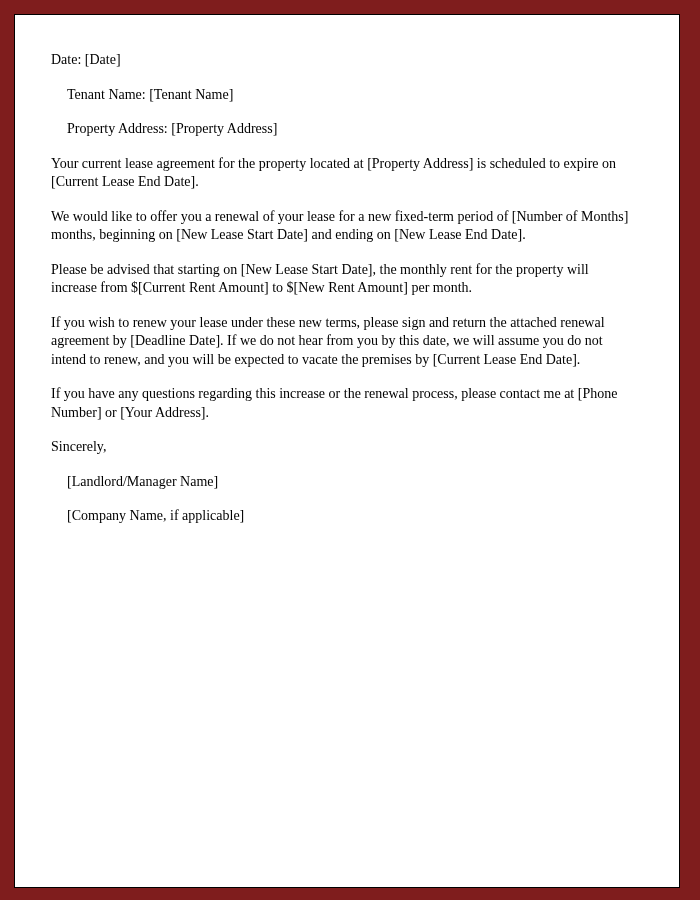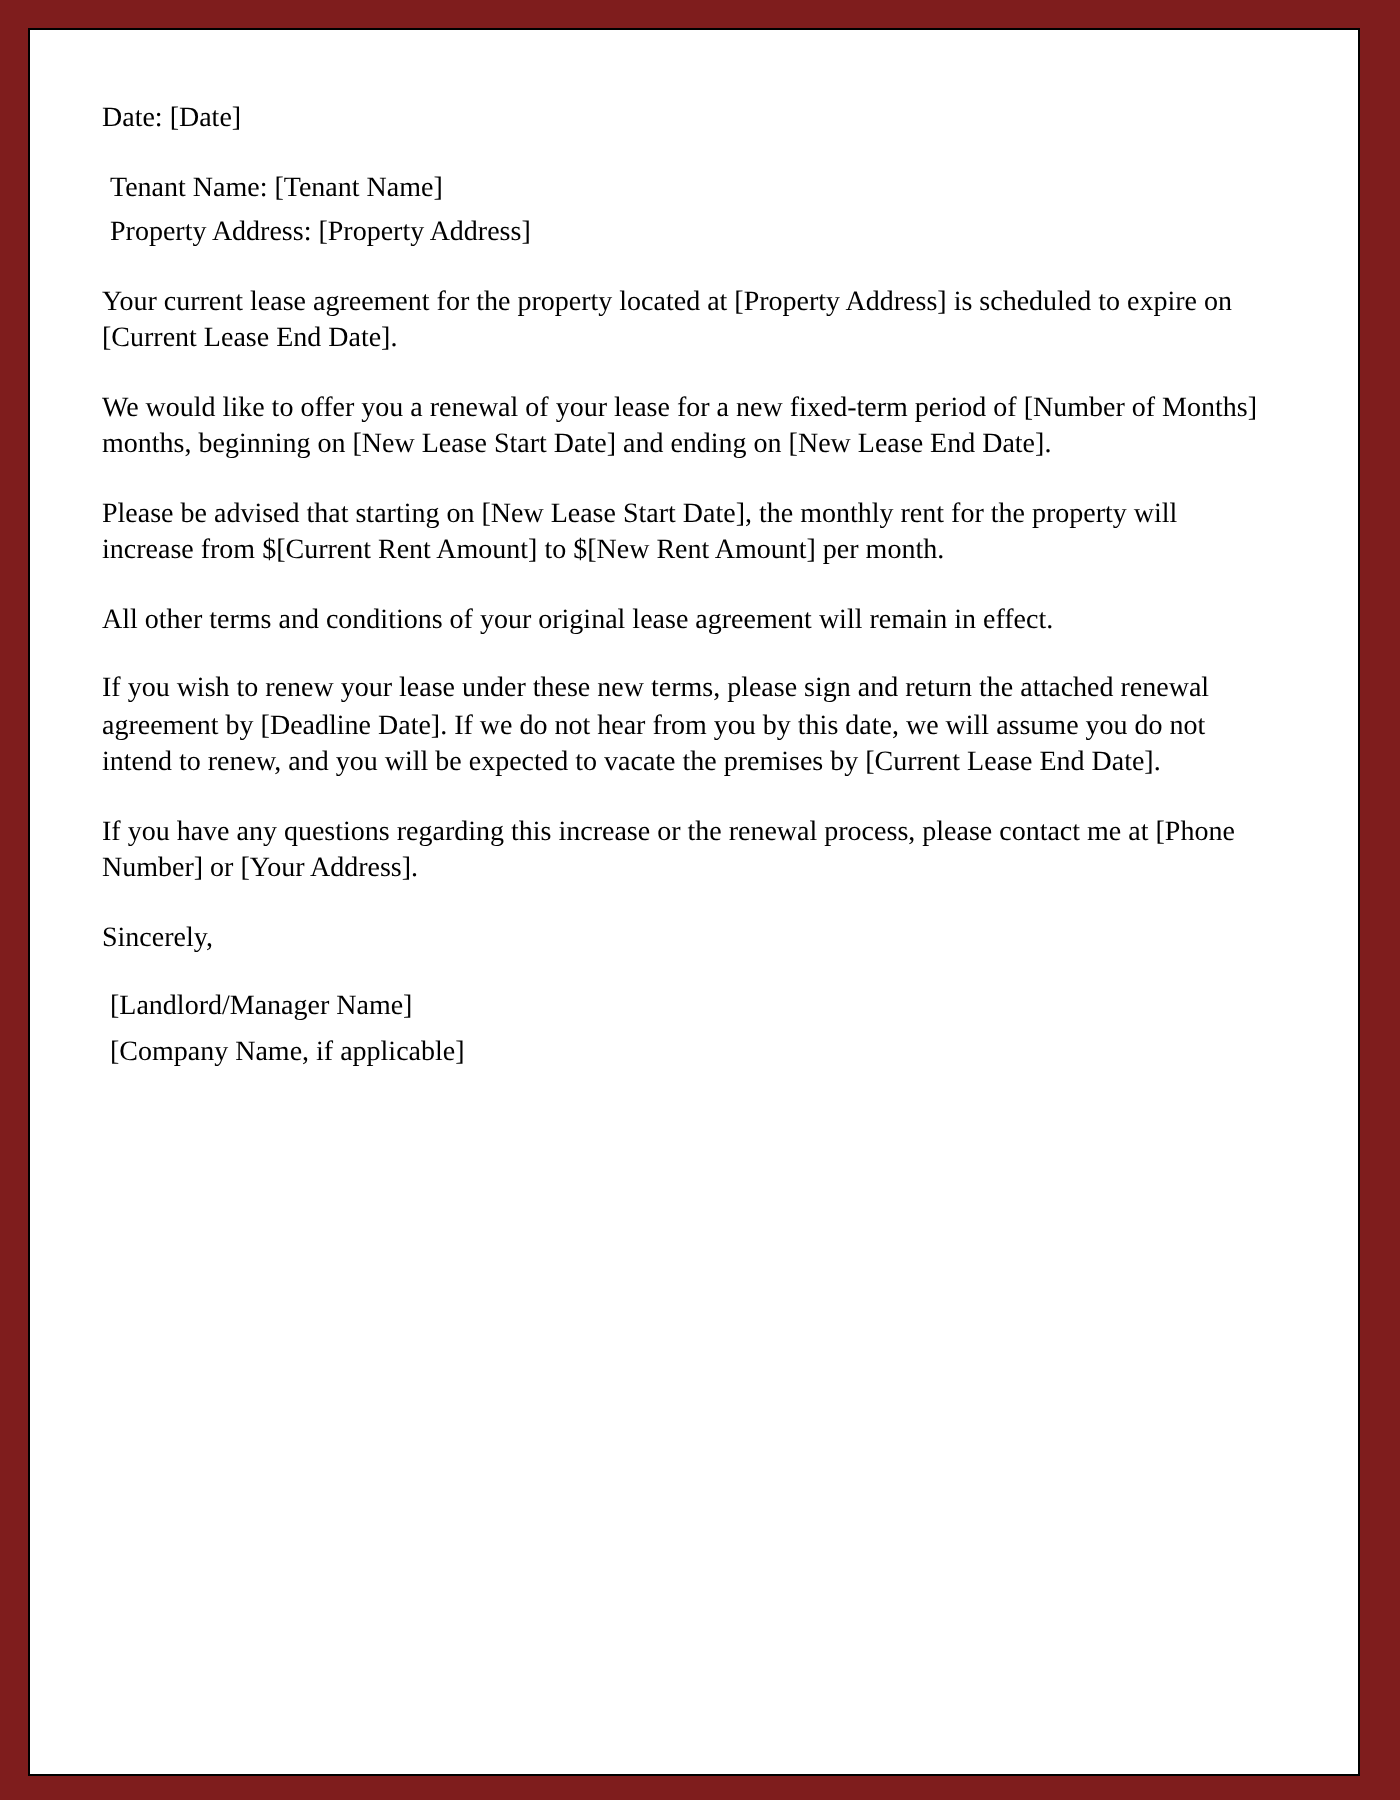"Tenant Name: [Tenant Name]" .line { margin: 4px -> 16px }
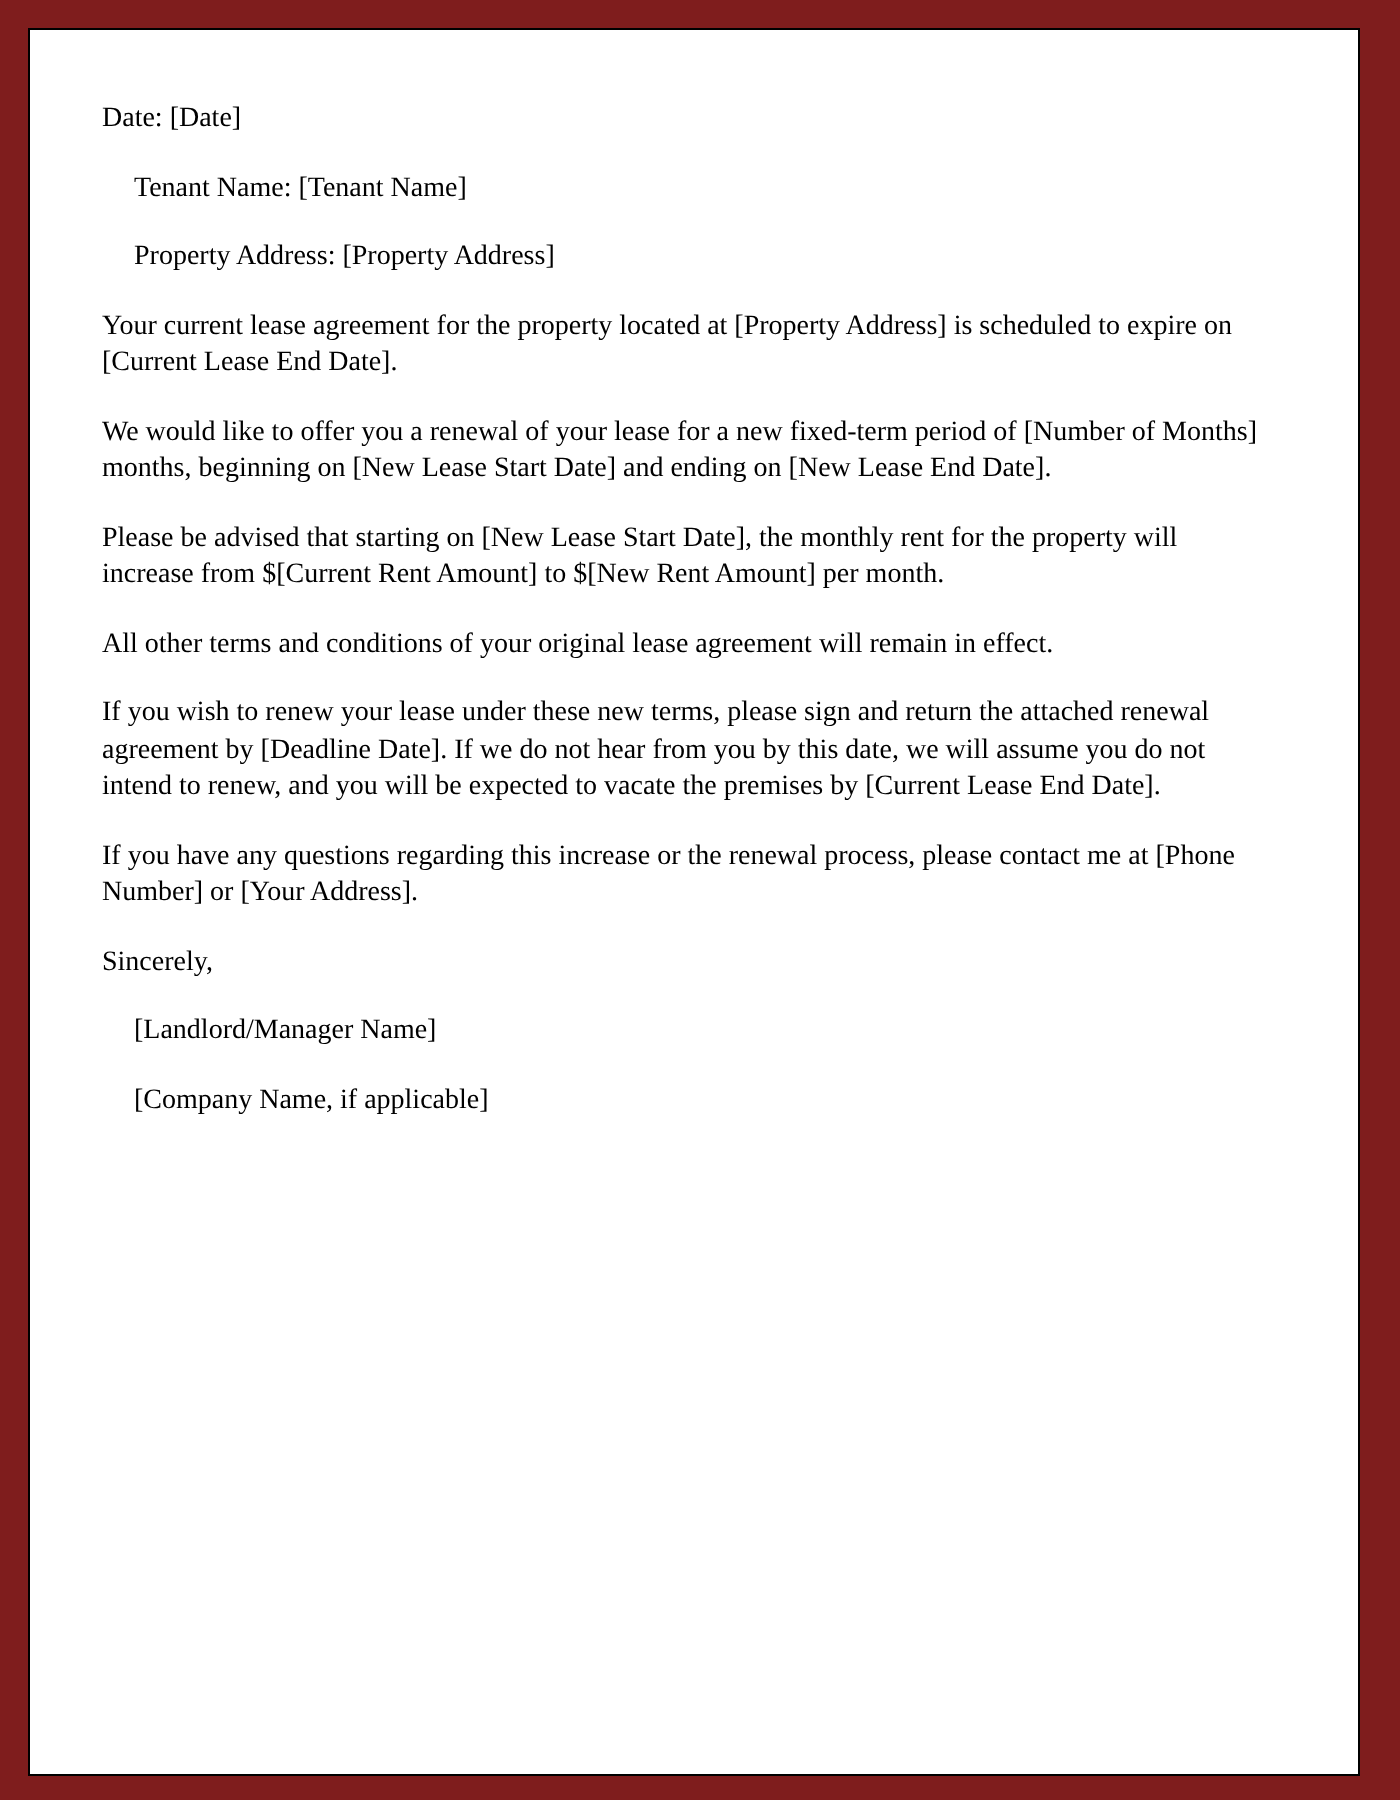"All other terms and conditions" p.block { html: <p>All other terms and conditions of your original lease agreement will remain in effect.</p> -> none }
